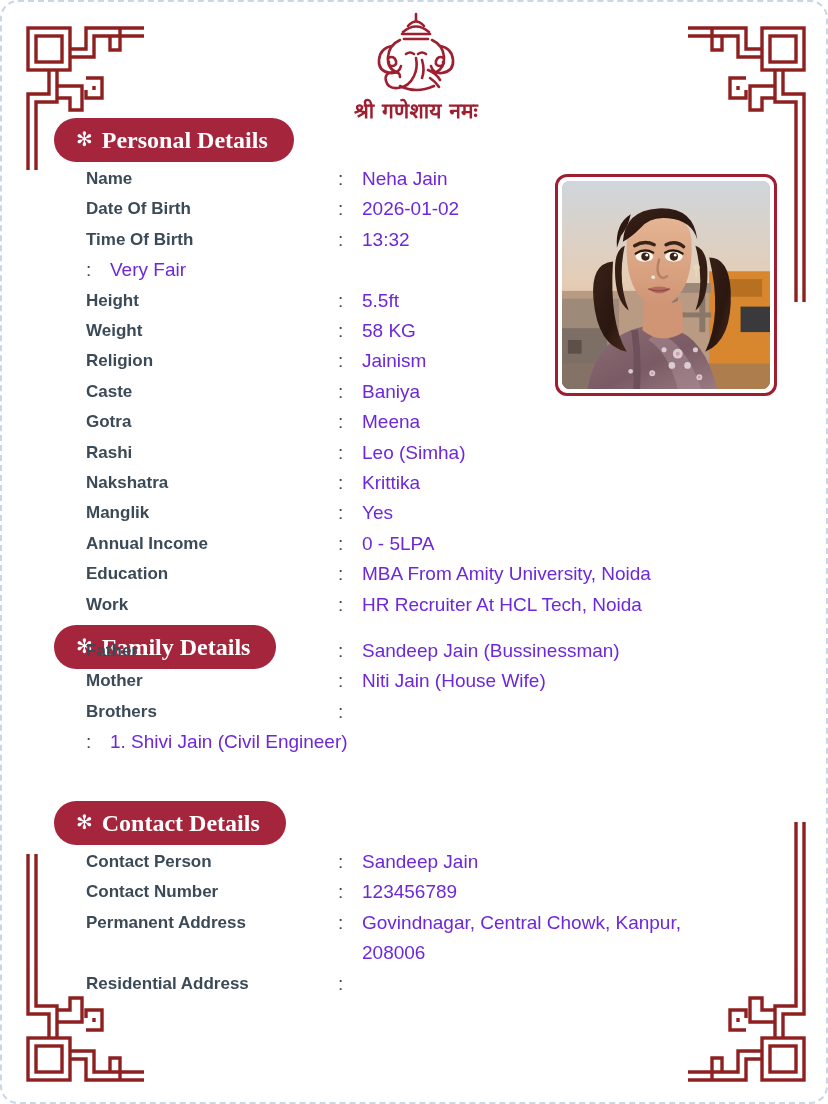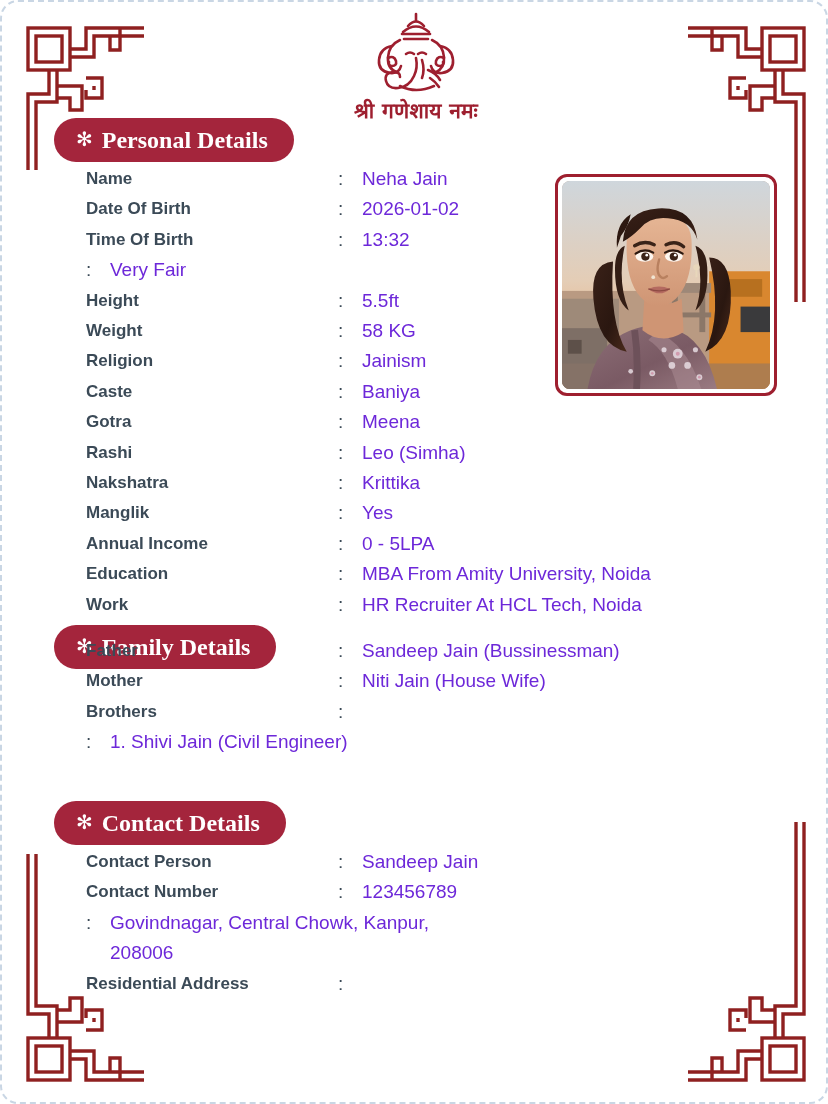"Permanent Address" span.label { html: none -> <span>Permanent Address</span> }
